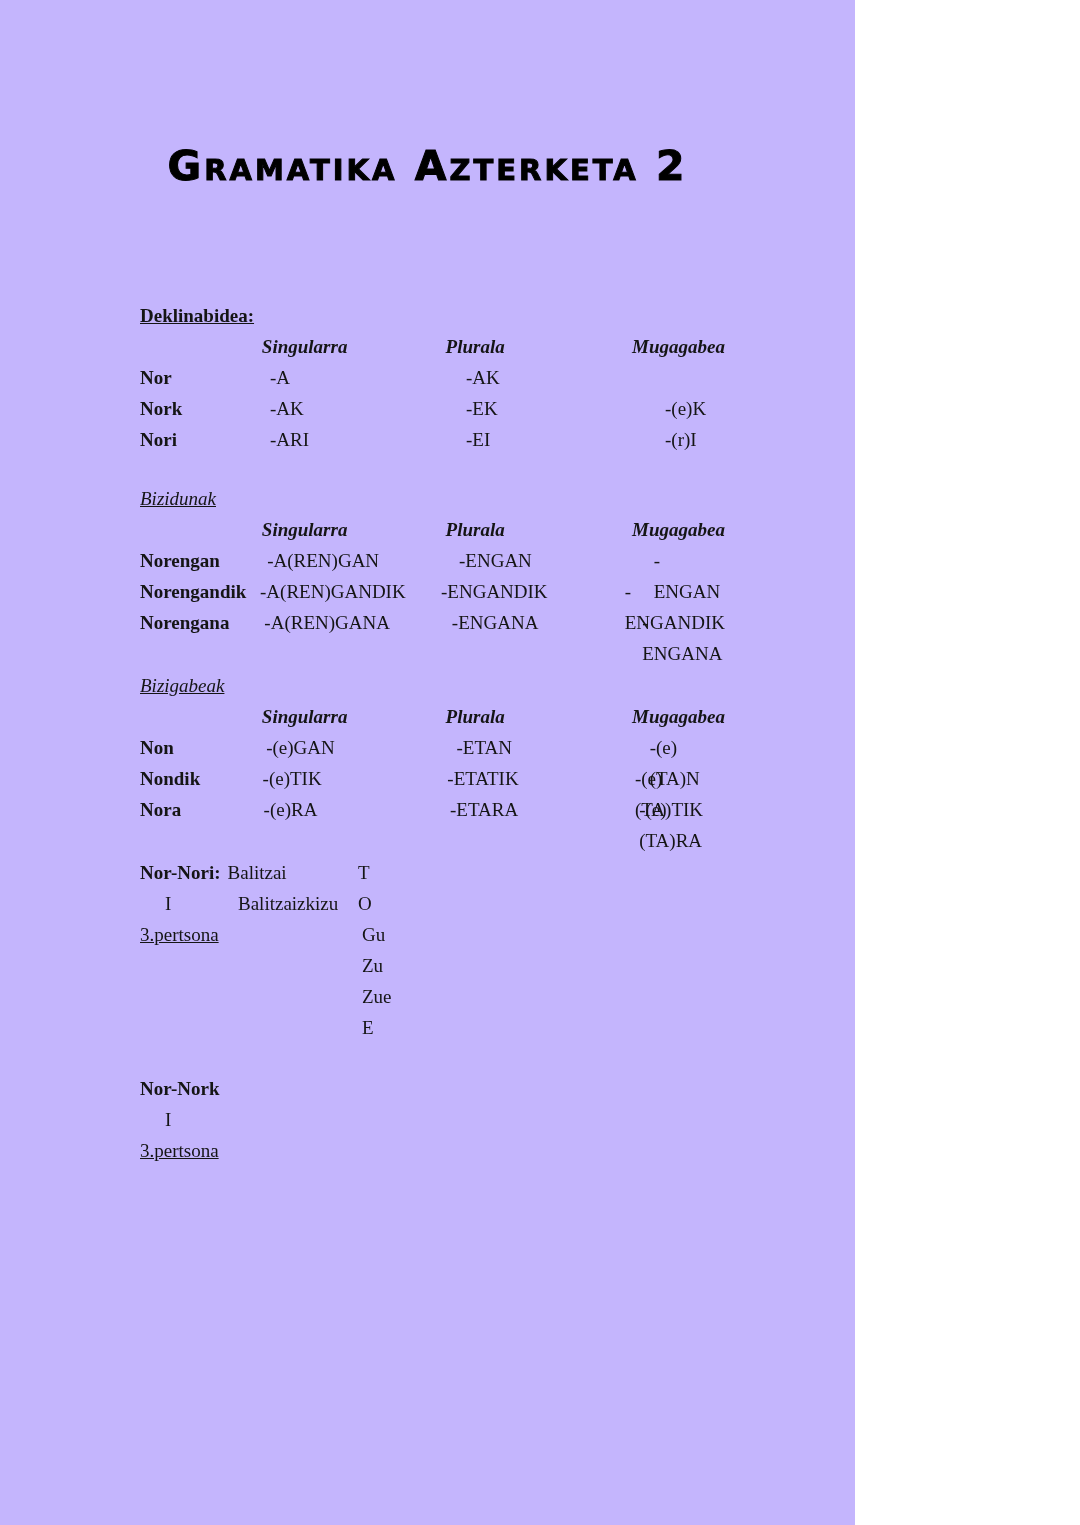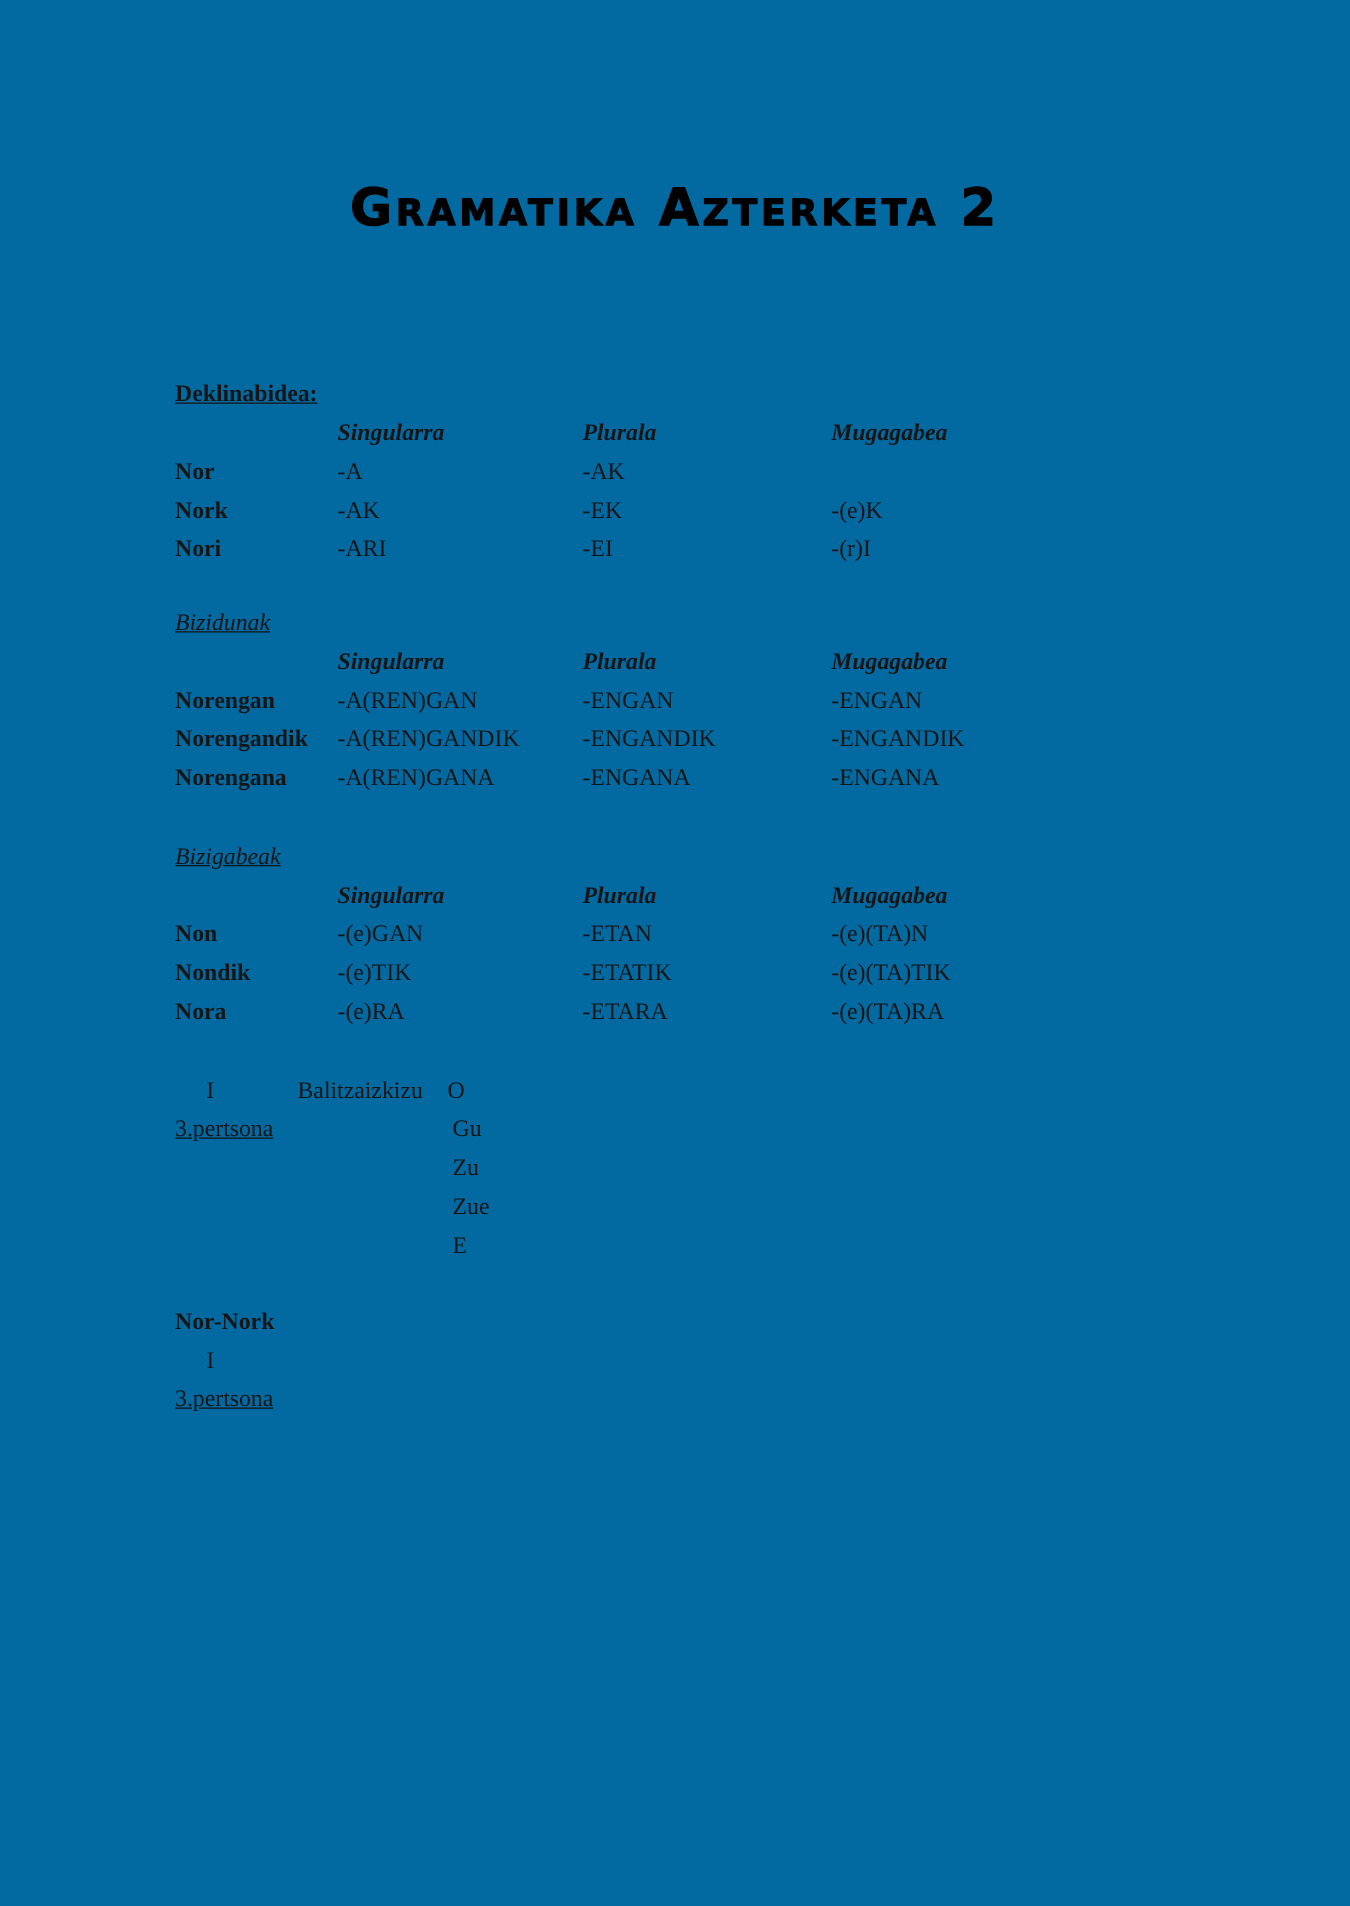"Gramatika Azterketa 2" .page { background: #0369a1 -> #c4b5fd; width: 1080px -> 855px }
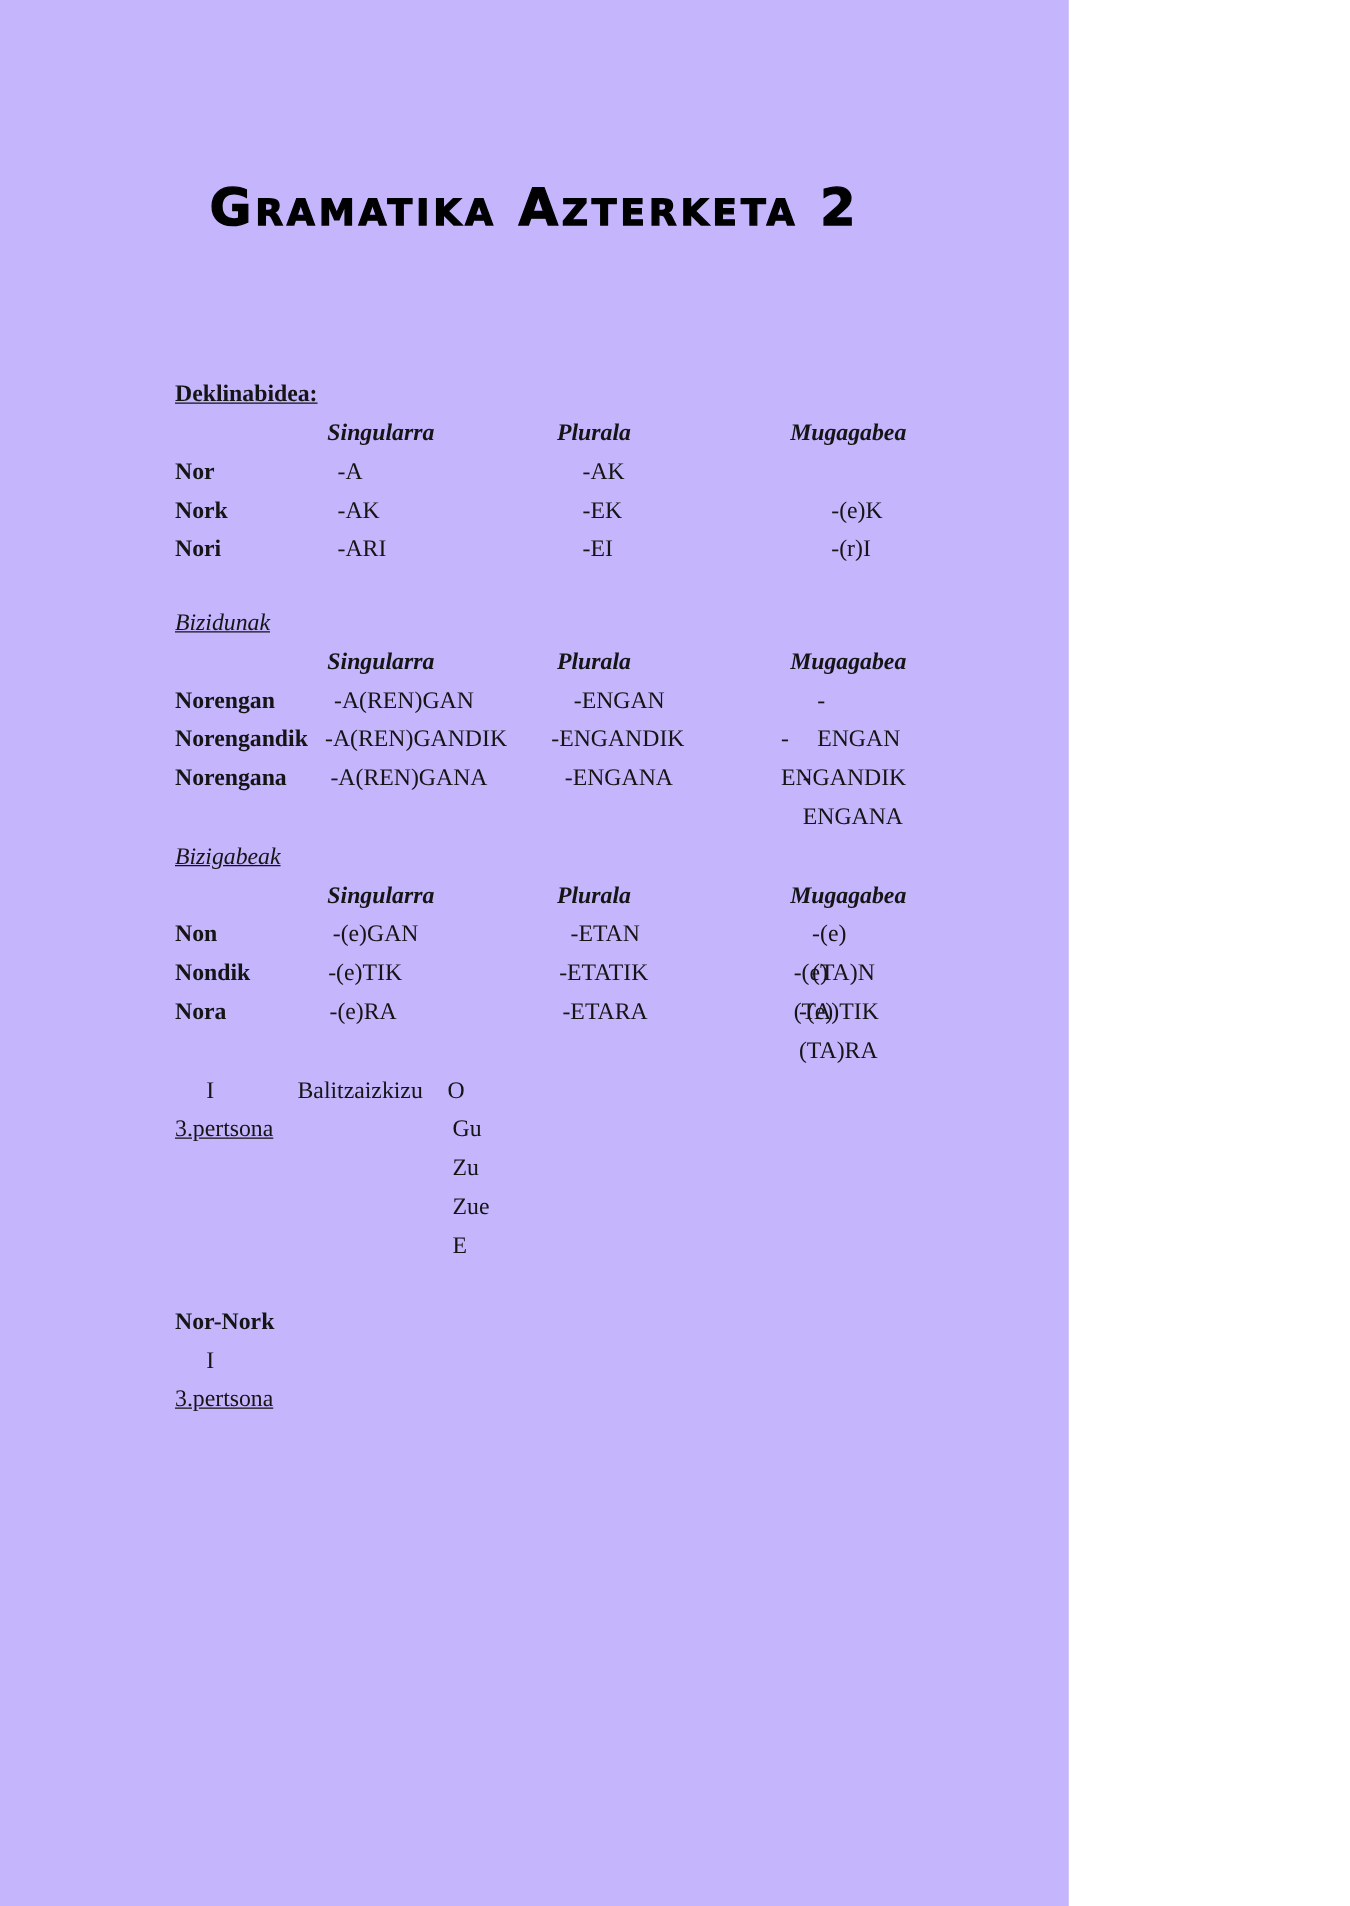"Nor-Nori: Balitzai" div.line { html: none -> <div> <span>Nor-Nori:</span><span>Balitzai</span> <span>T</span> </div> }
